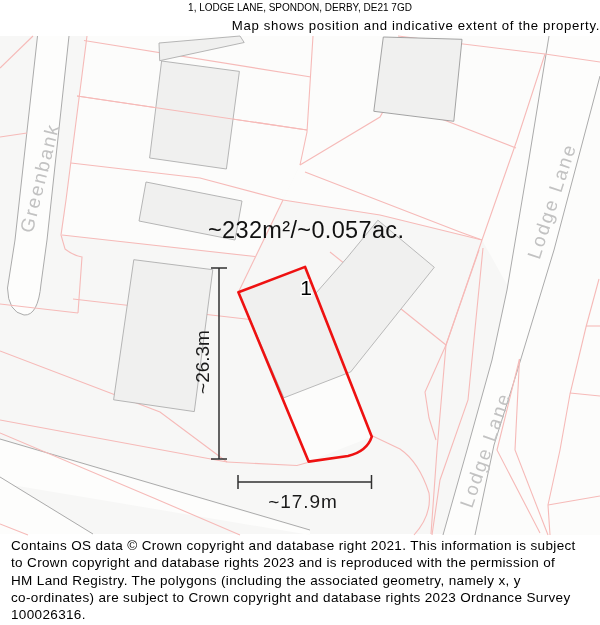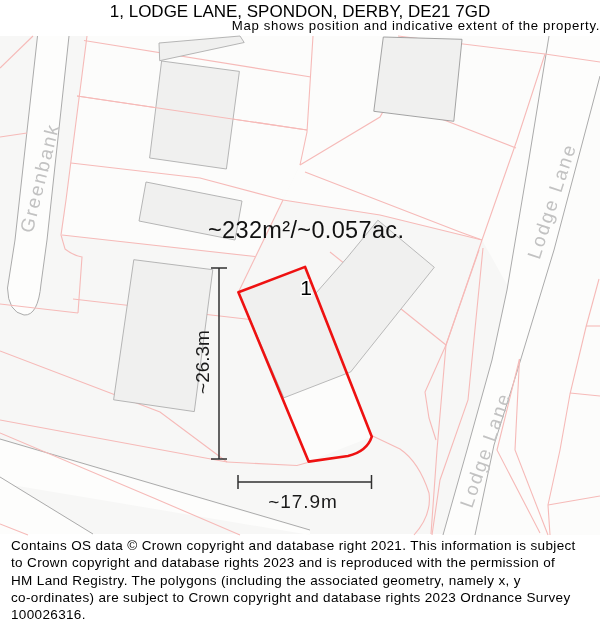"1, LODGE LANE, SPONDON, DERBY," .h1 { font-size: 17px -> 10px }
